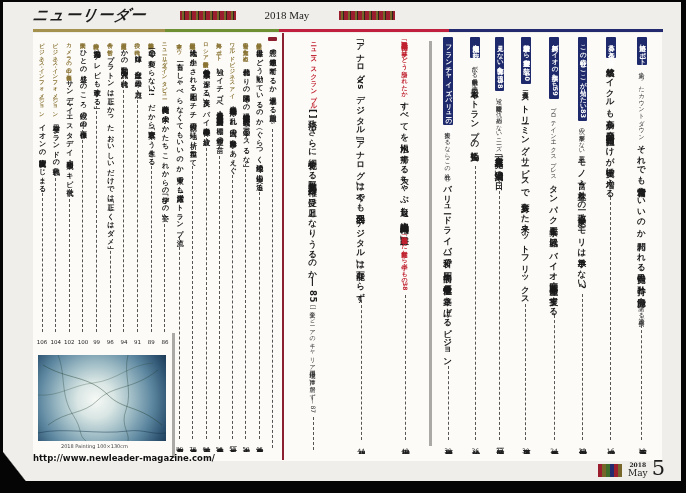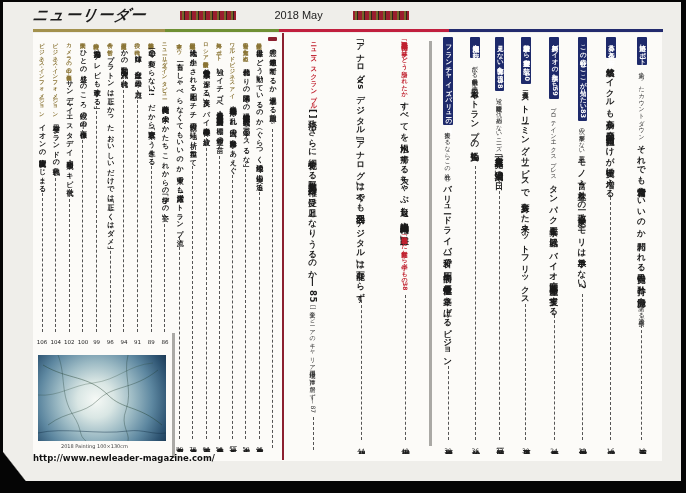"2018 May" .hdate { font-family: Liberation Sans, sans-serif -> Liberation Serif, serif; margin-left: 38px -> 28px }
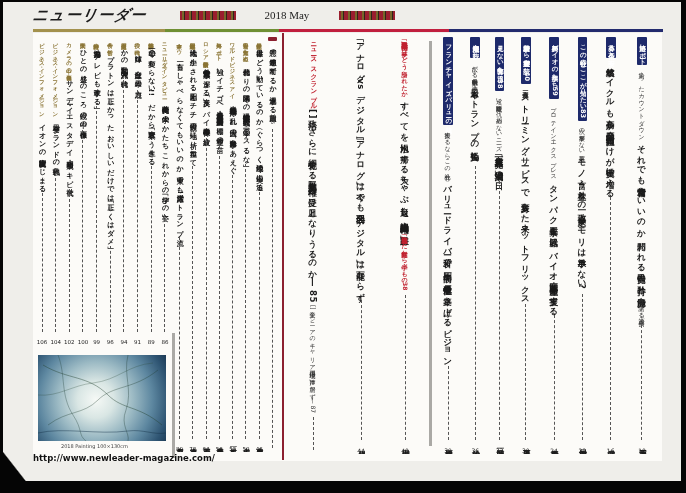"May" div.footer { html: none -> <div> <div> <div></div> <div> <span>2018</span> <span>May</span> </div> <div>5</div> </div> </div> }
